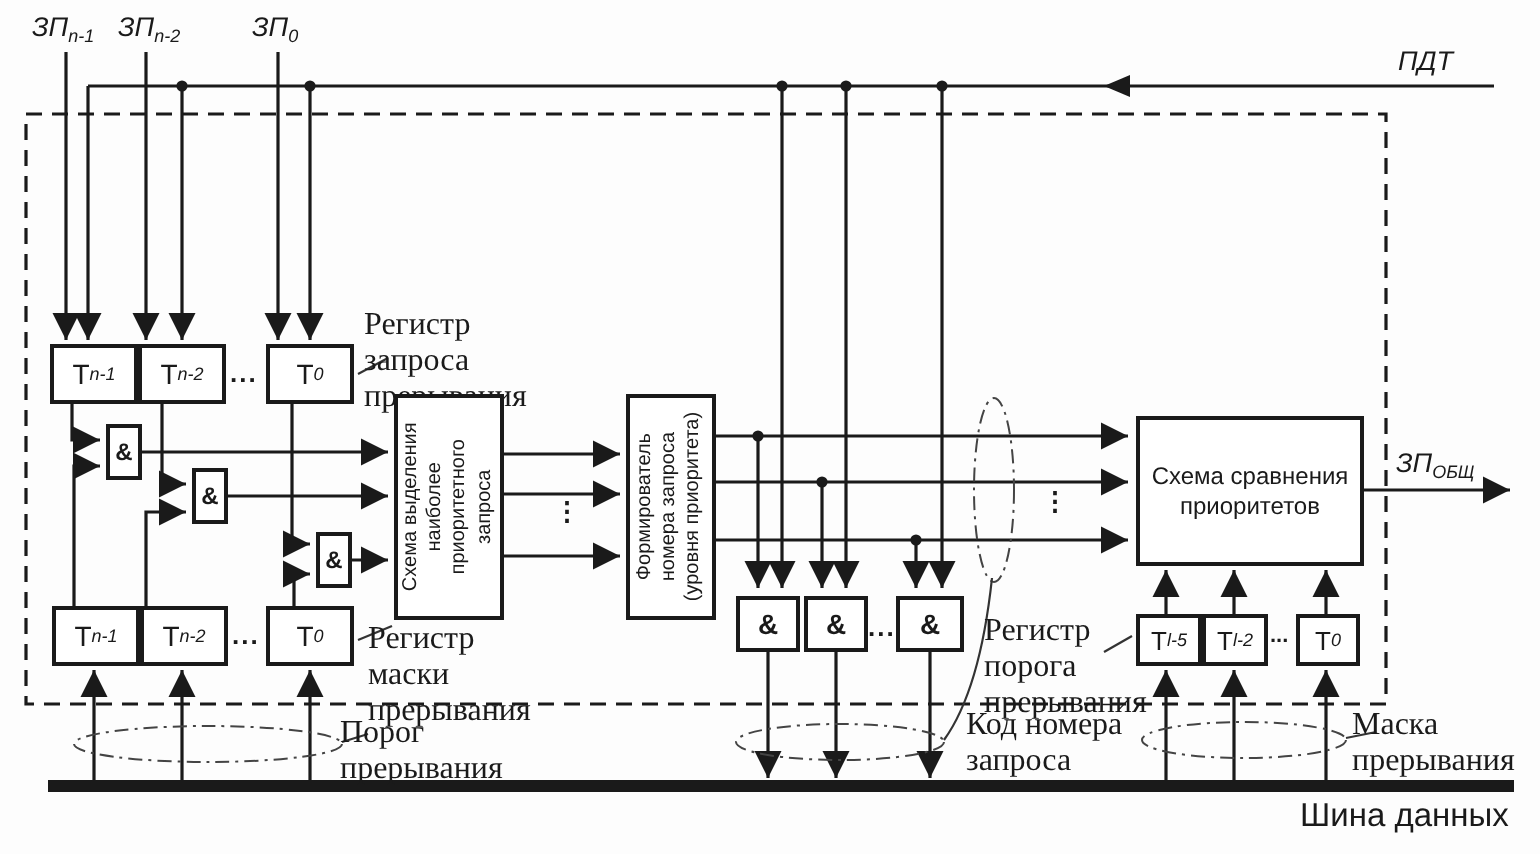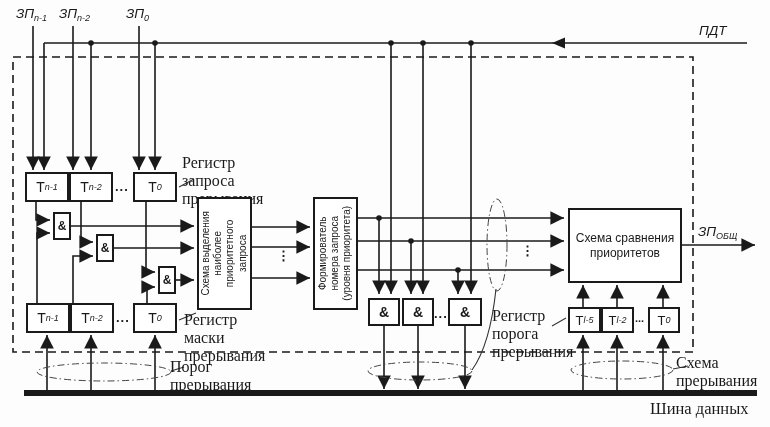"Код номера" div.lbl { html: none -> <div> <div>Код номера</div> <div>запроса</div> </div> }
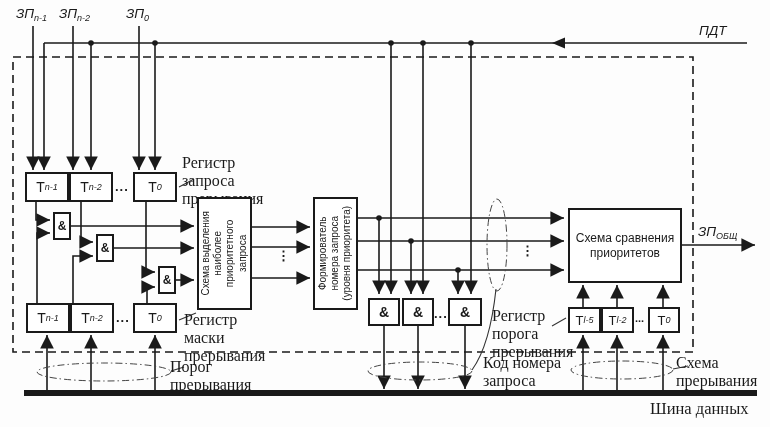"Схема" div { text: Схема -> Маска }
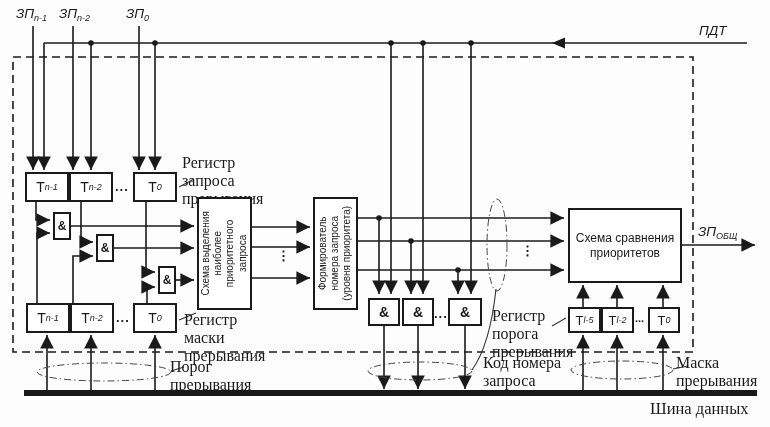"Шина данных" .buslbl { font-family: Liberation Serif, serif -> none }
